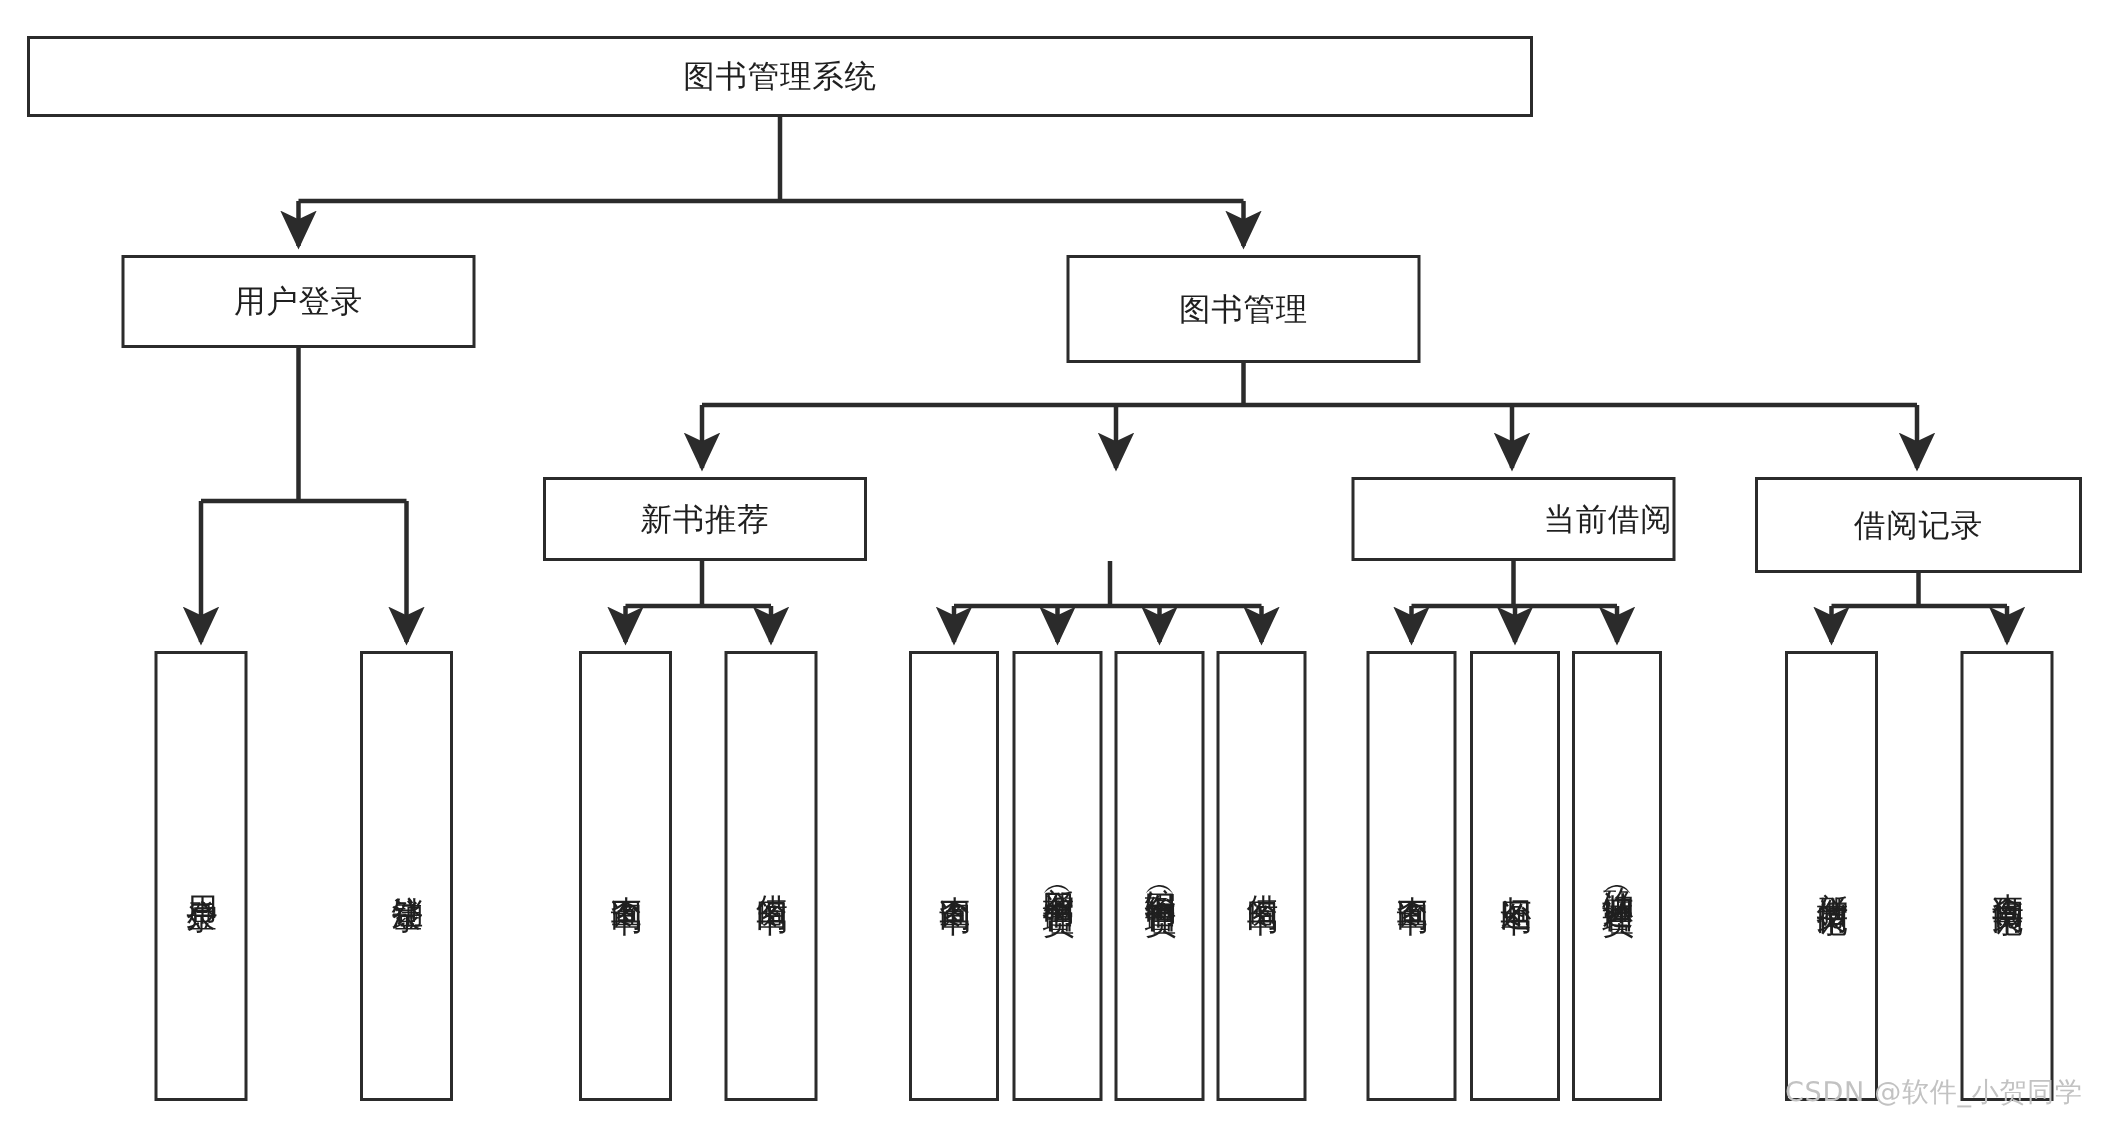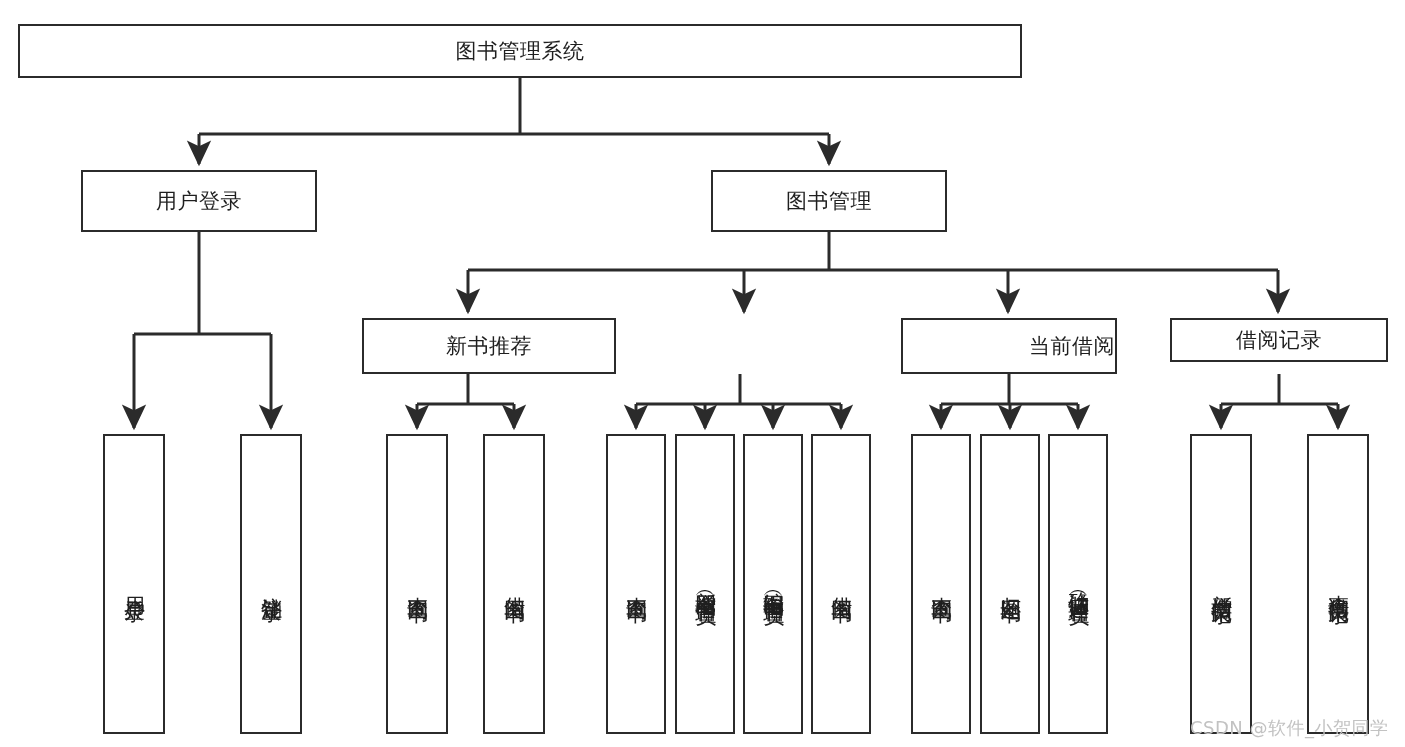"图书管理" div.node { height: 62px -> 72px }
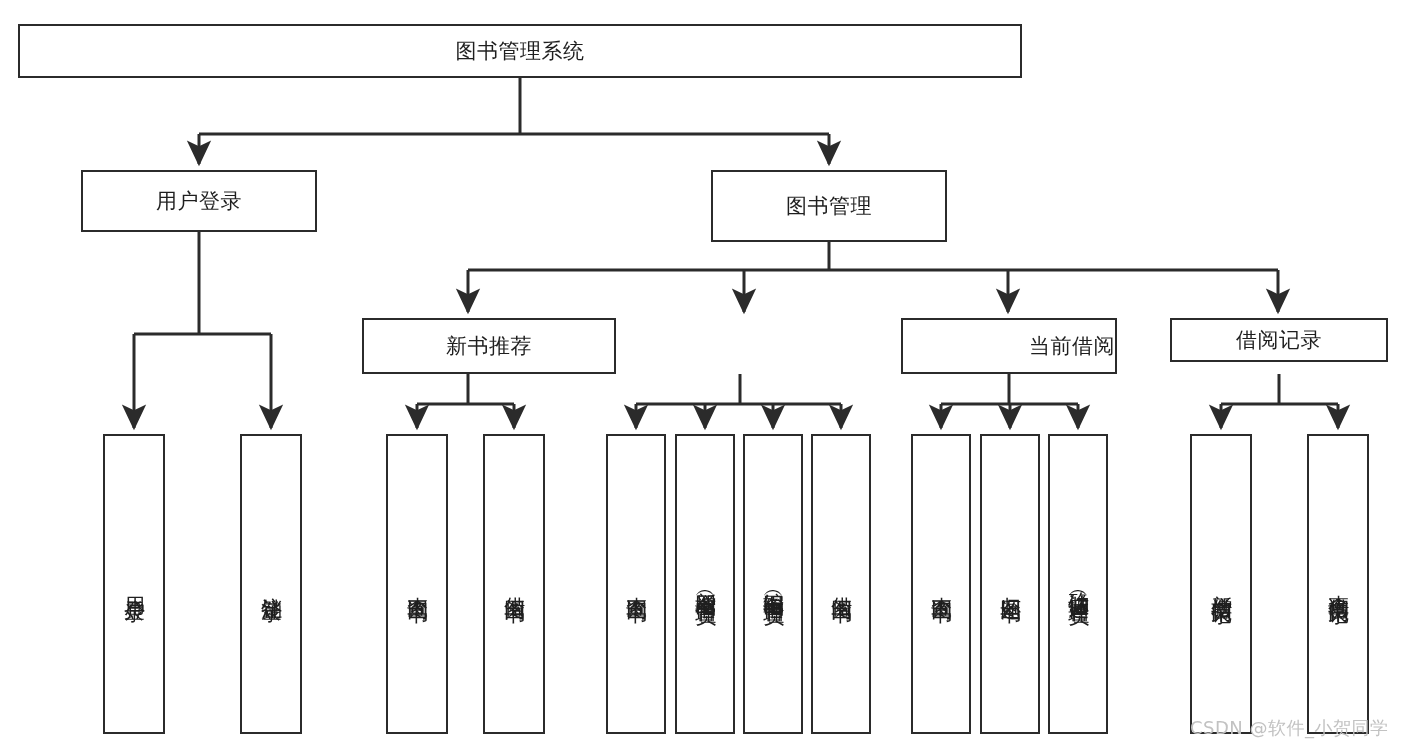"新书推荐" div.node { width: 254px -> 216px }
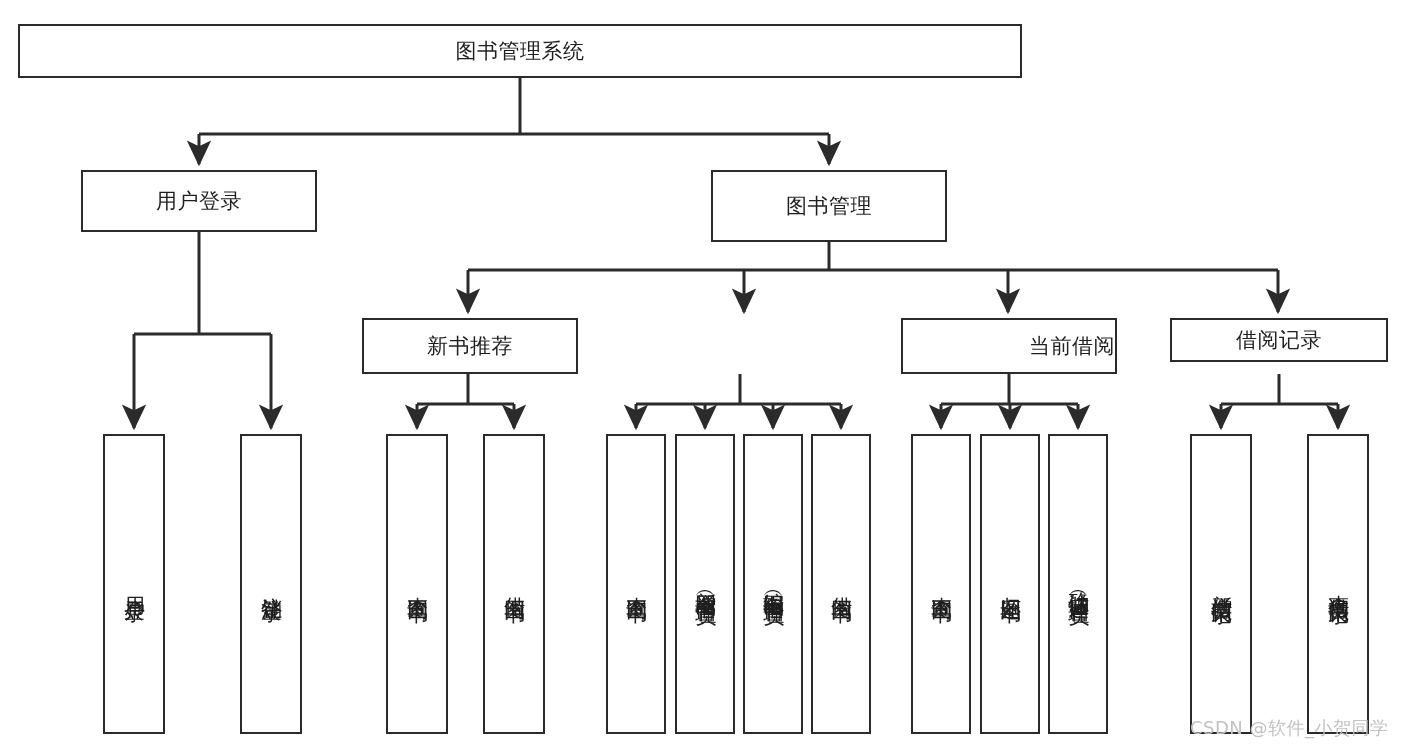"借阅记录" div.node { height: 44px -> 64px }
